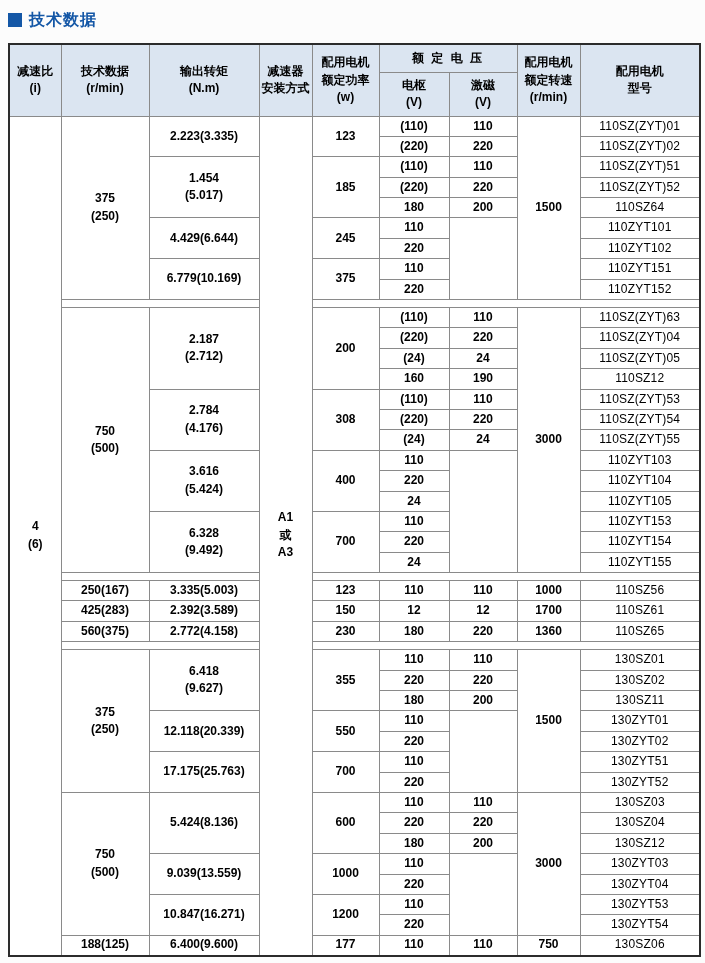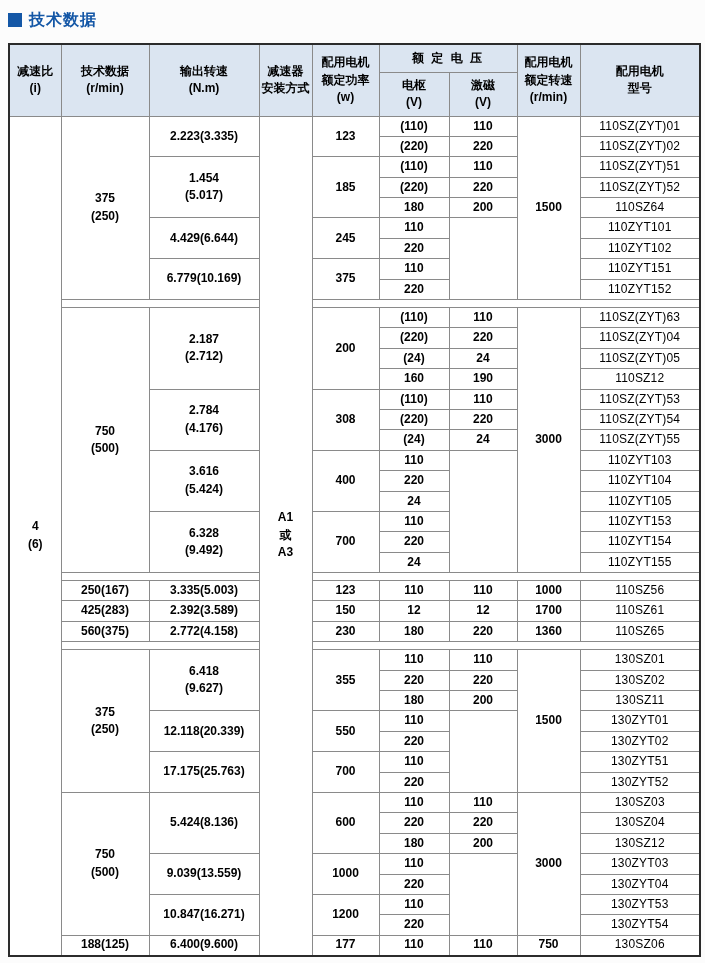"输出转速" th.tall { text: 速 -> 矩 }
